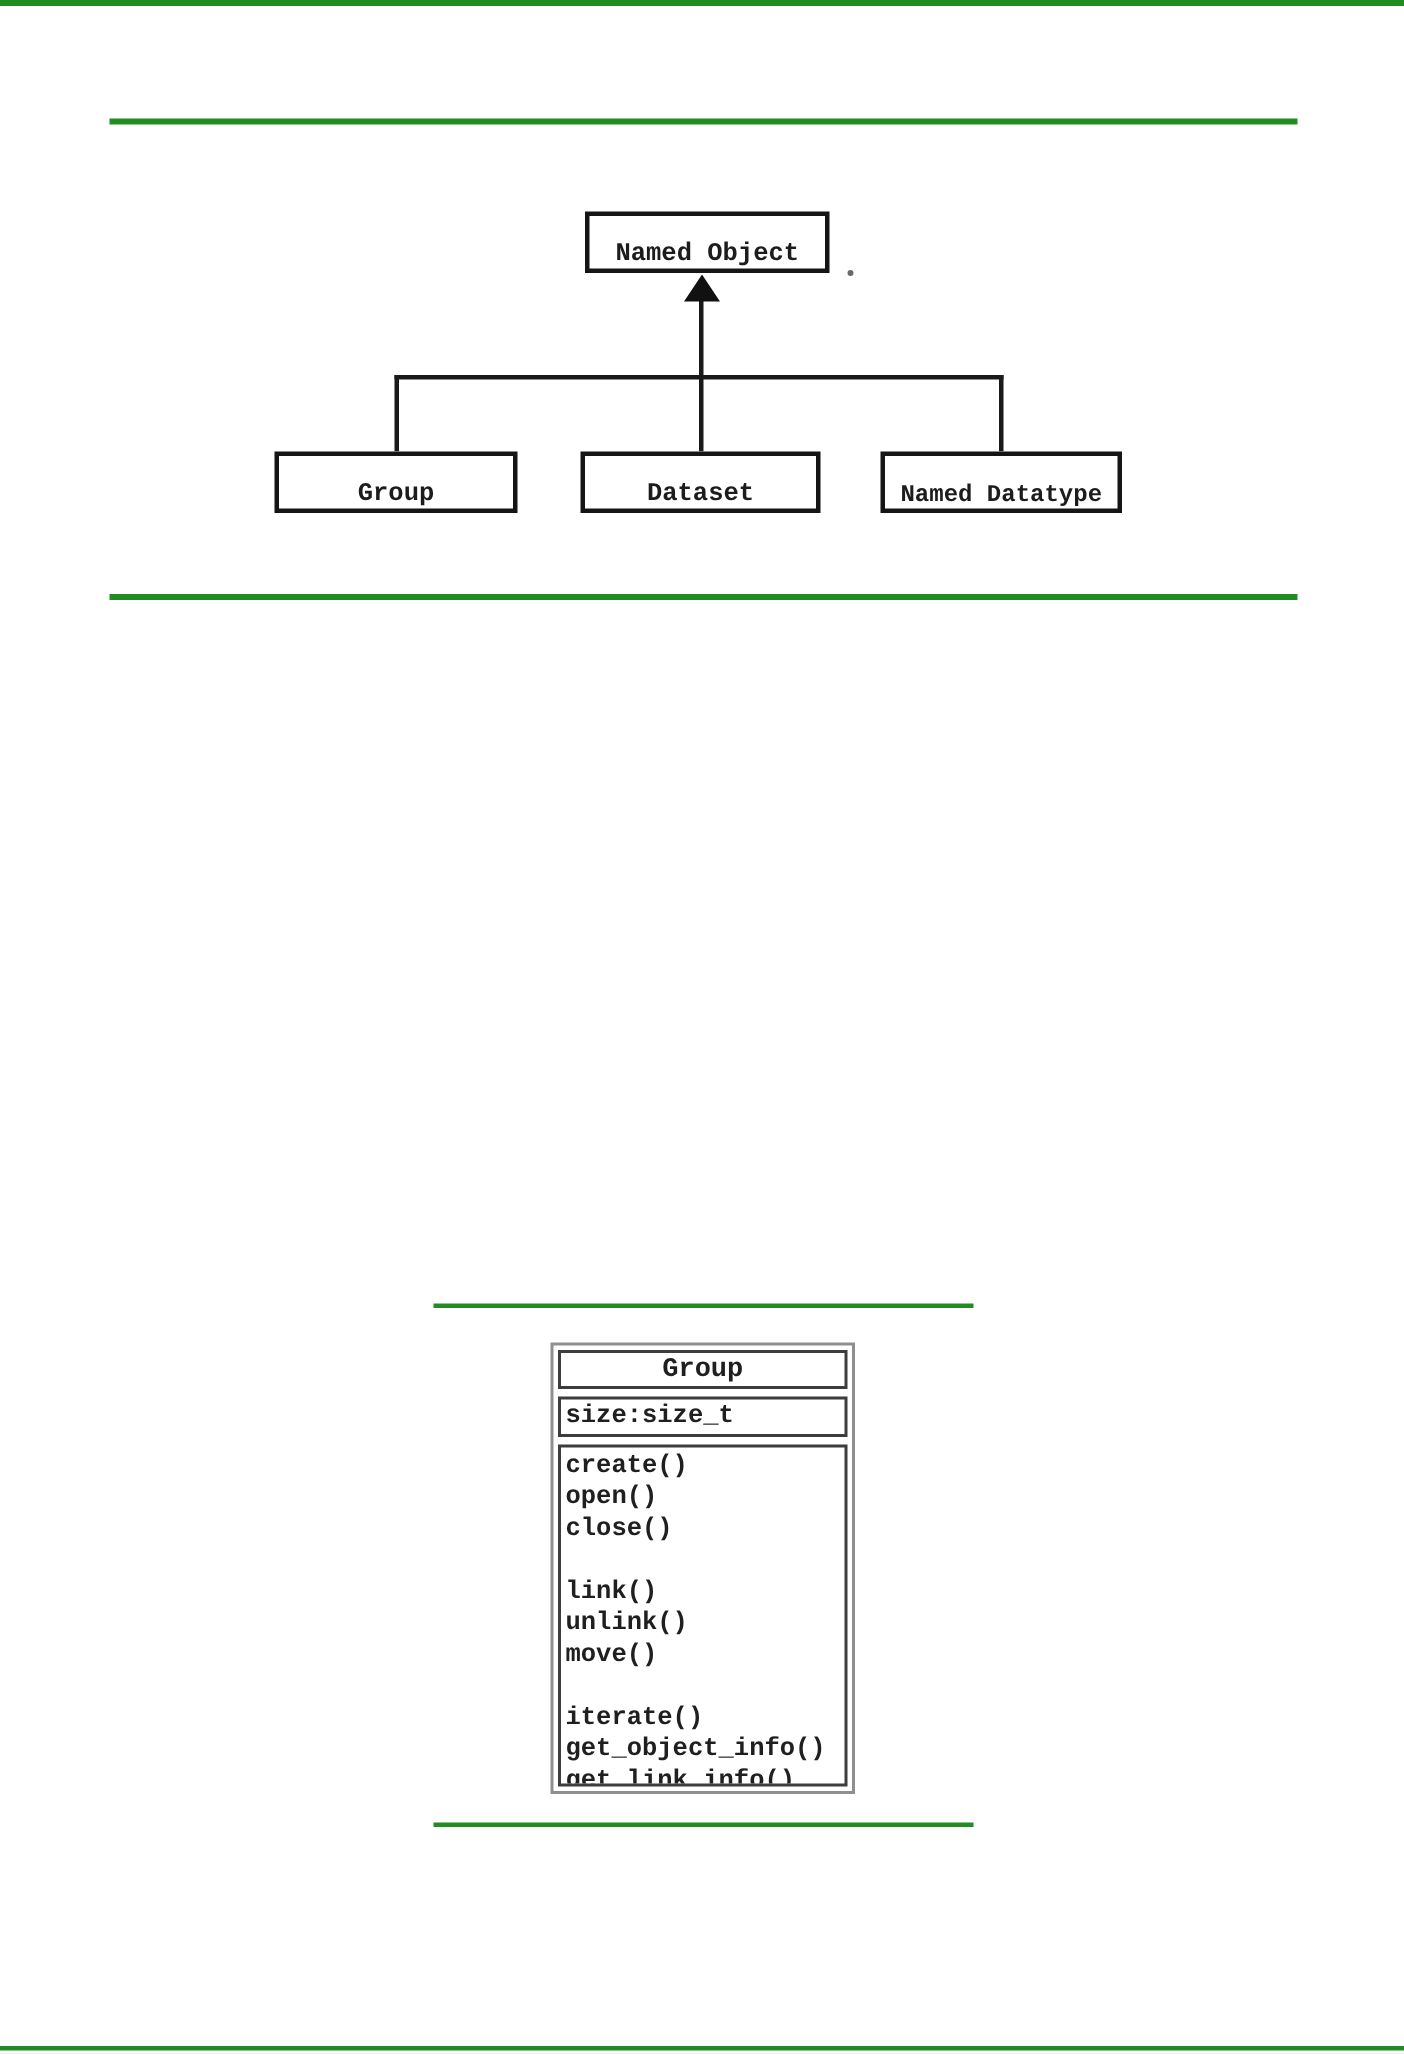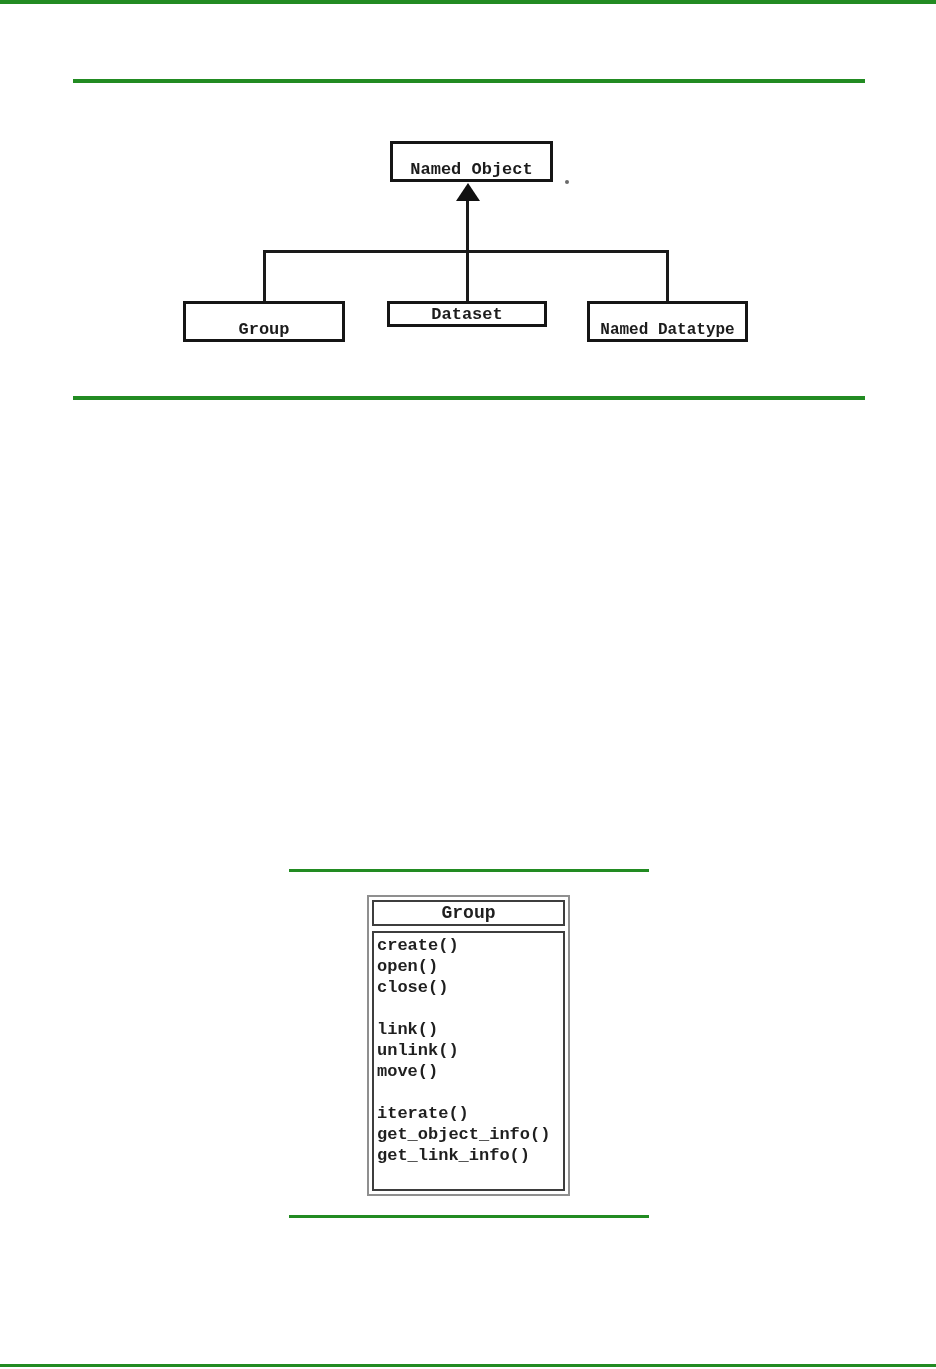"Dataset" .box-dataset { height: 26px -> 41px }
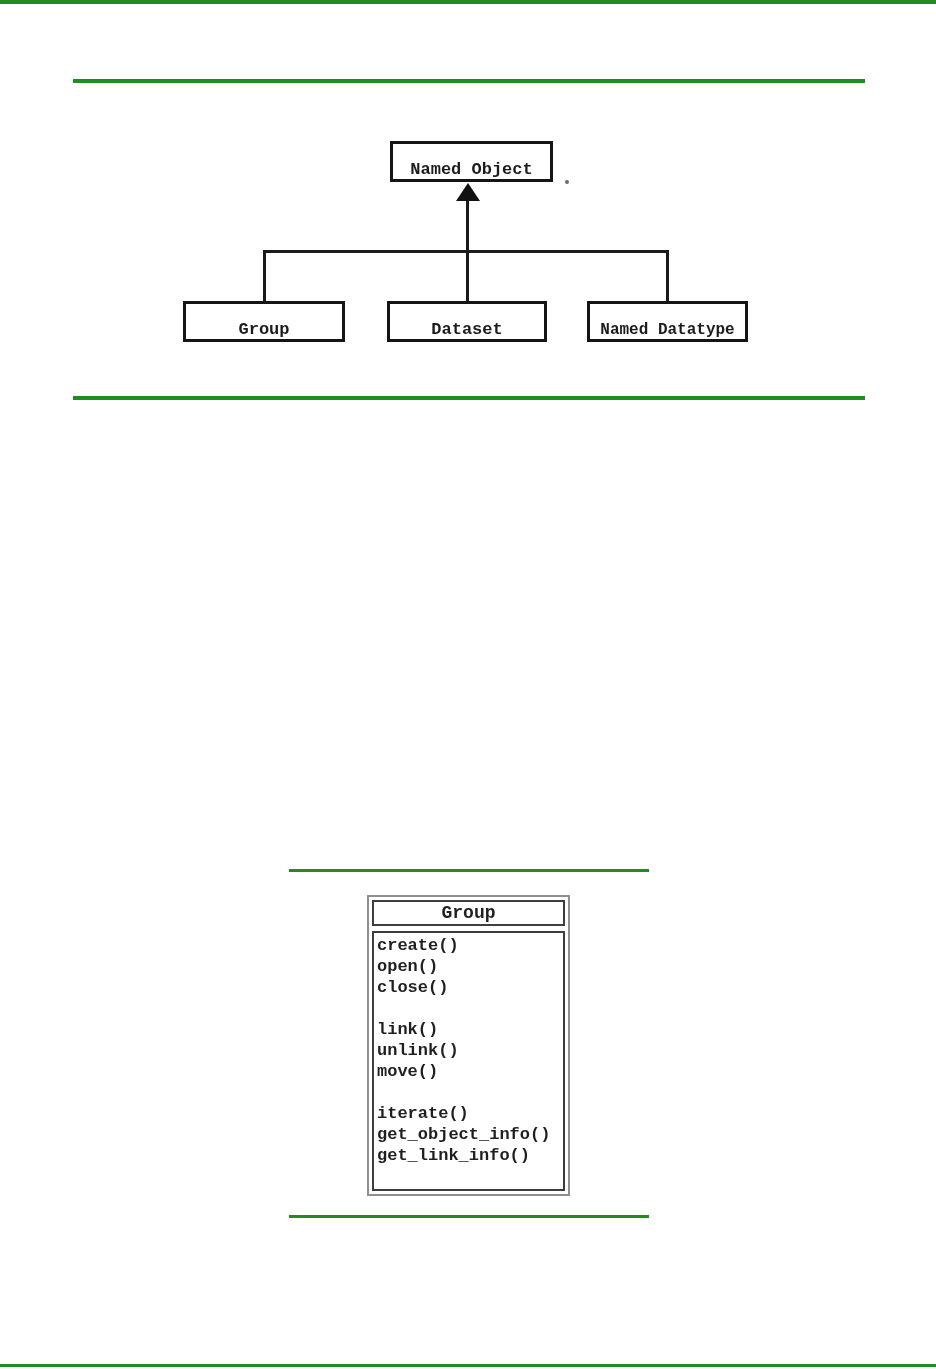"size:size_t" div.uml-cell { html: none -> <div> <span>size:size_t</span> </div> }
